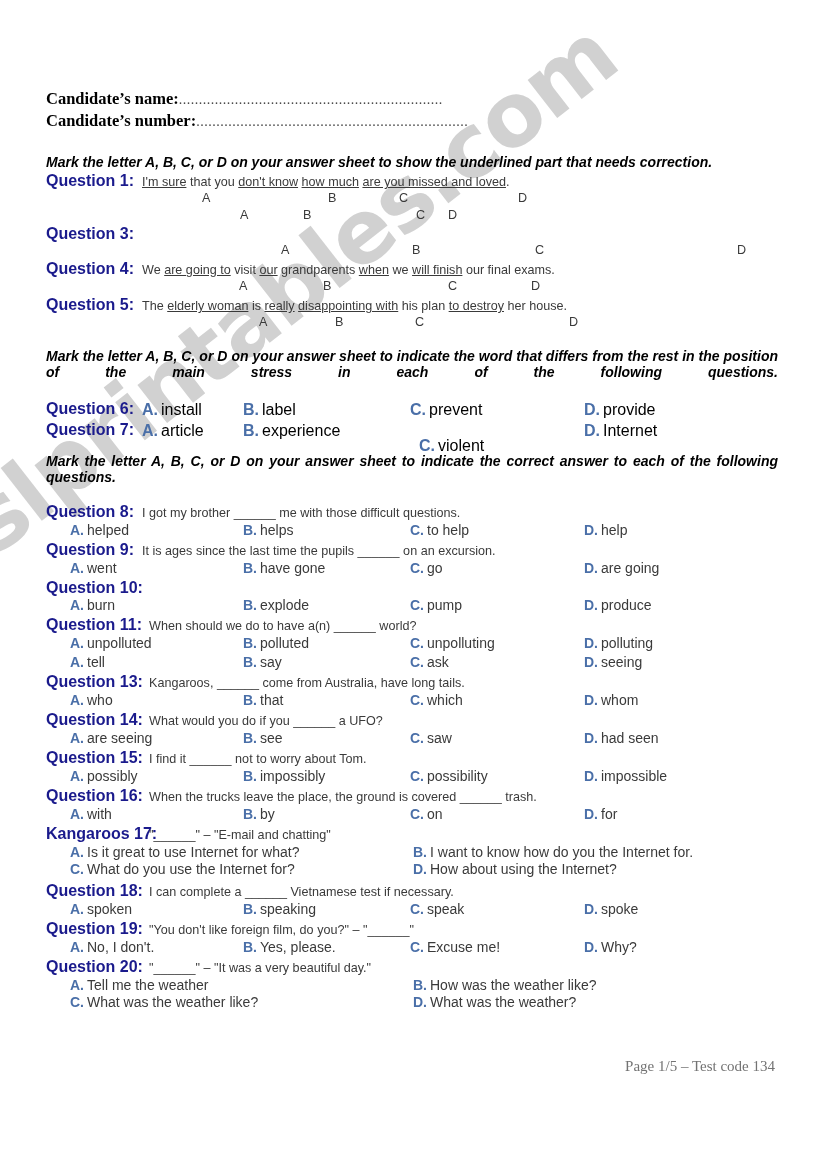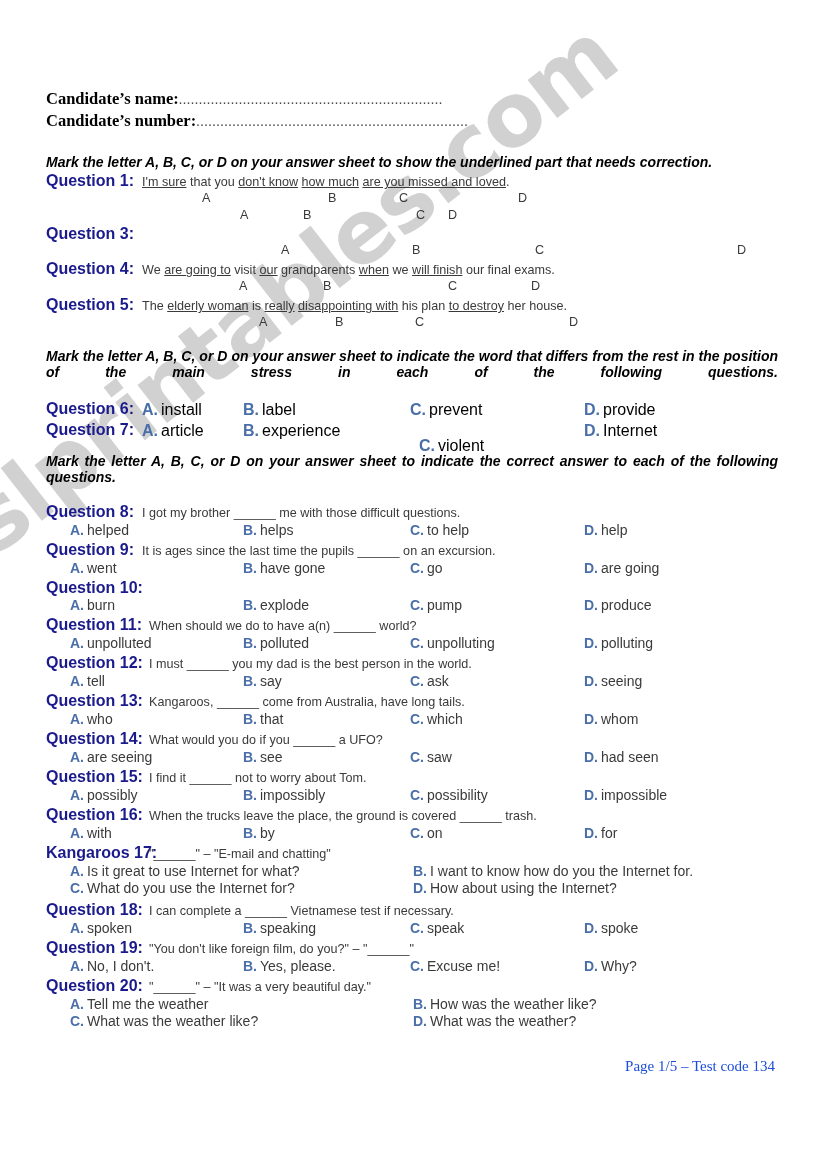"Question 12:" div.q-row { html: <div> <span>Question 12:</span> <span>I must ______ you my dad is the best person in the world.</span> </div> -> none }
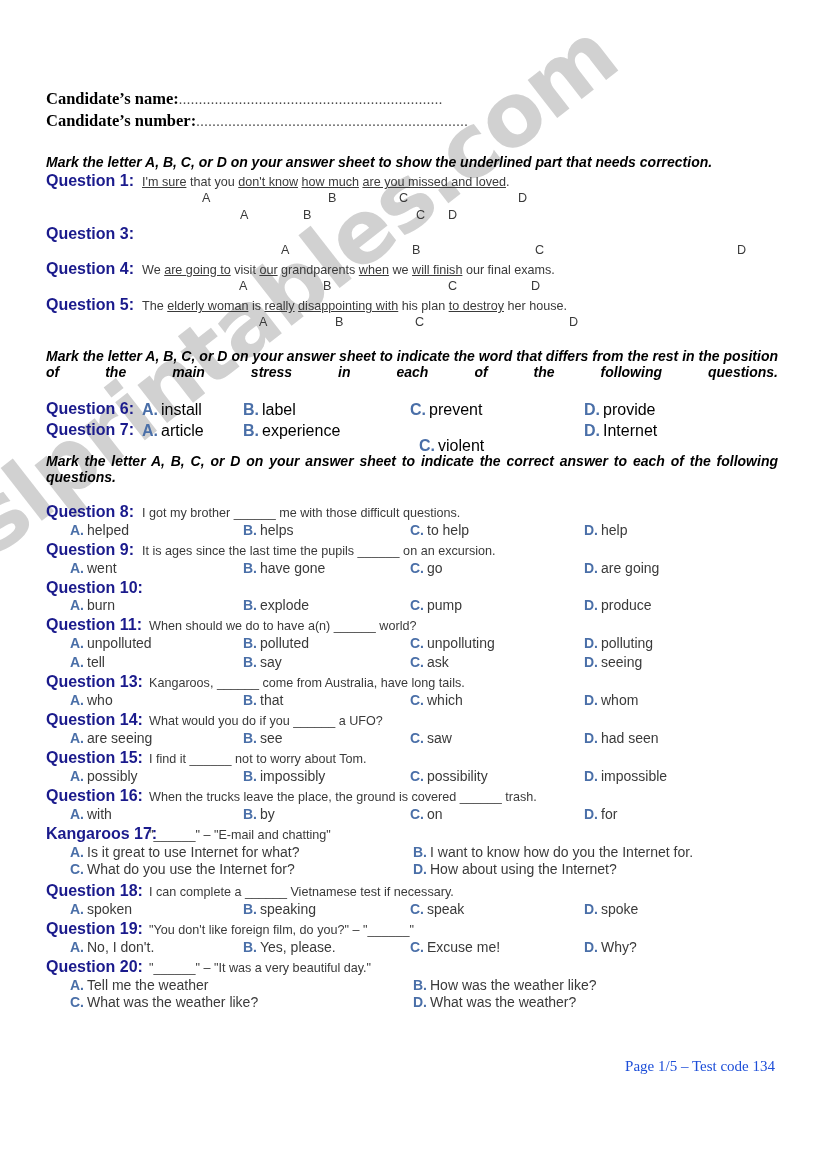"Page 1/5 – Test code" .footer { color: #1d4ed8 -> #737373 }
